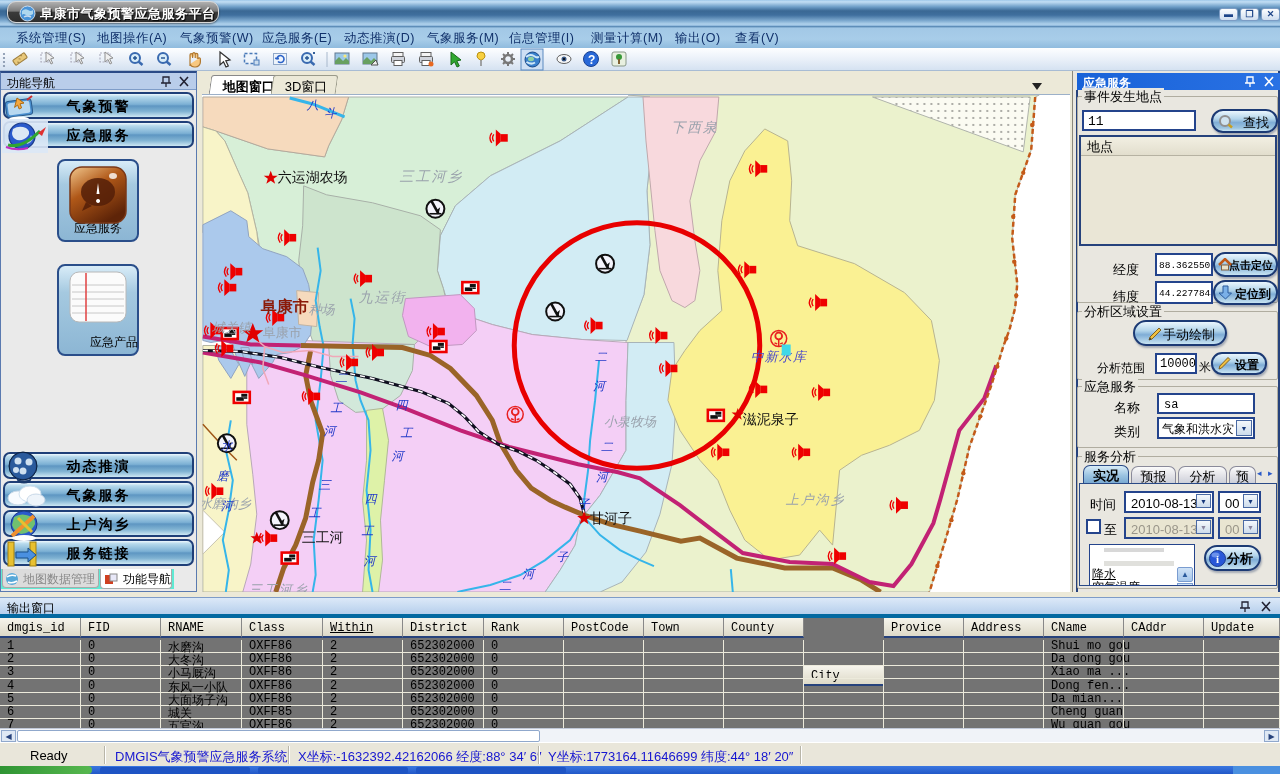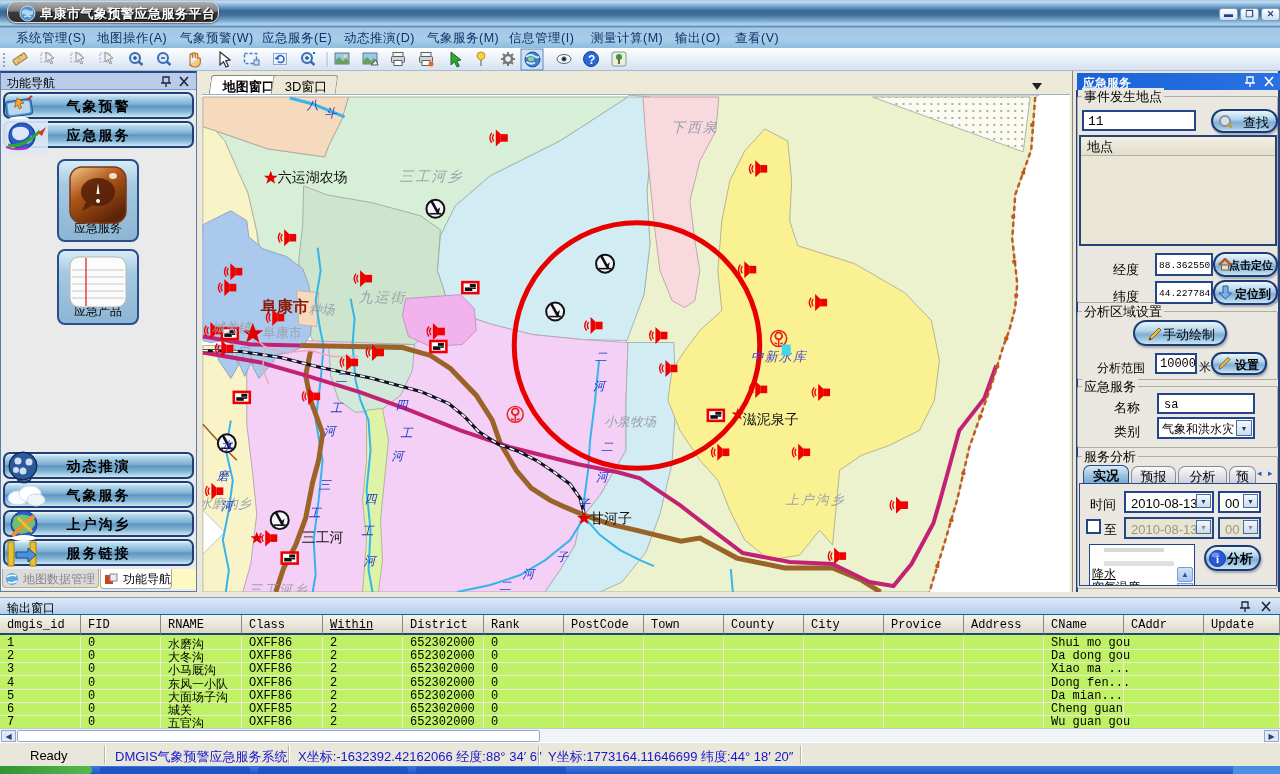"应急产品" div.bigbtn { height: 76px -> 92px; padding-left: none -> 16px; top: 249px -> 264px }
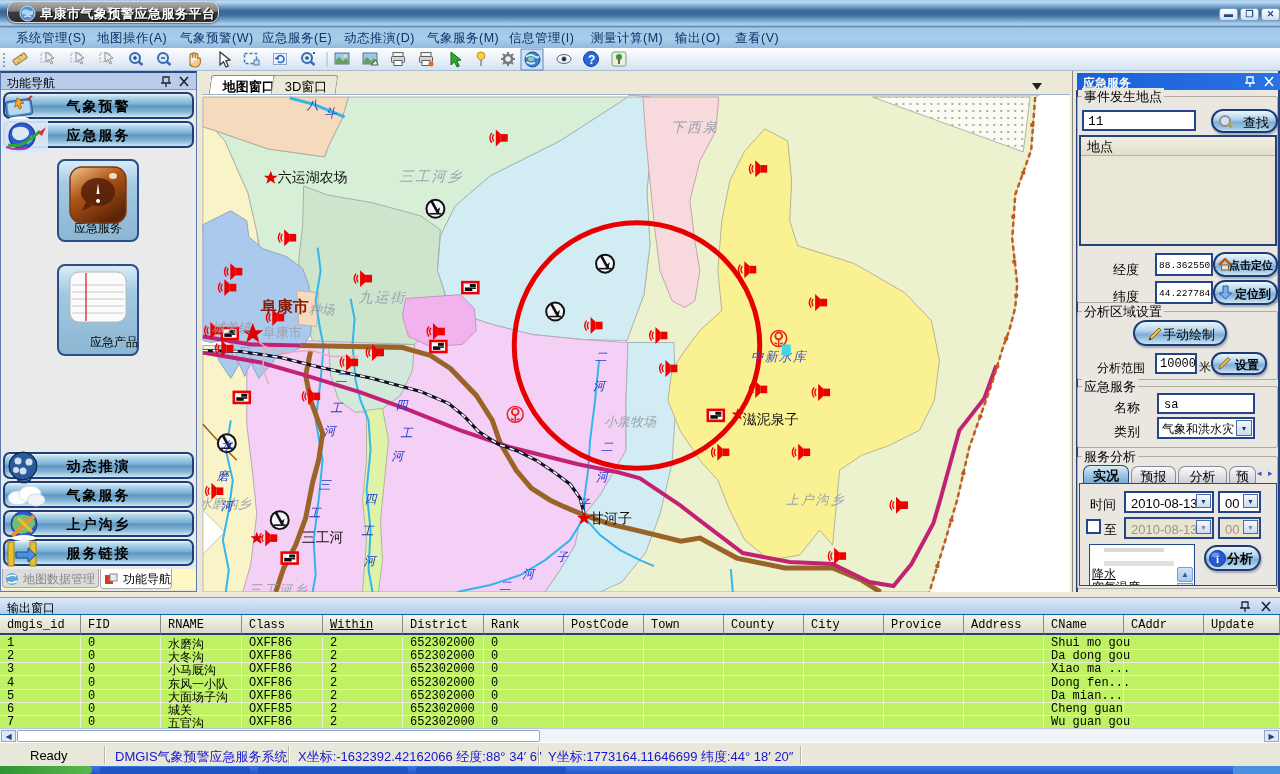"地图数据管理" div.abs { background: #fef9c3 -> #5eead4; width: 195px -> 173px }
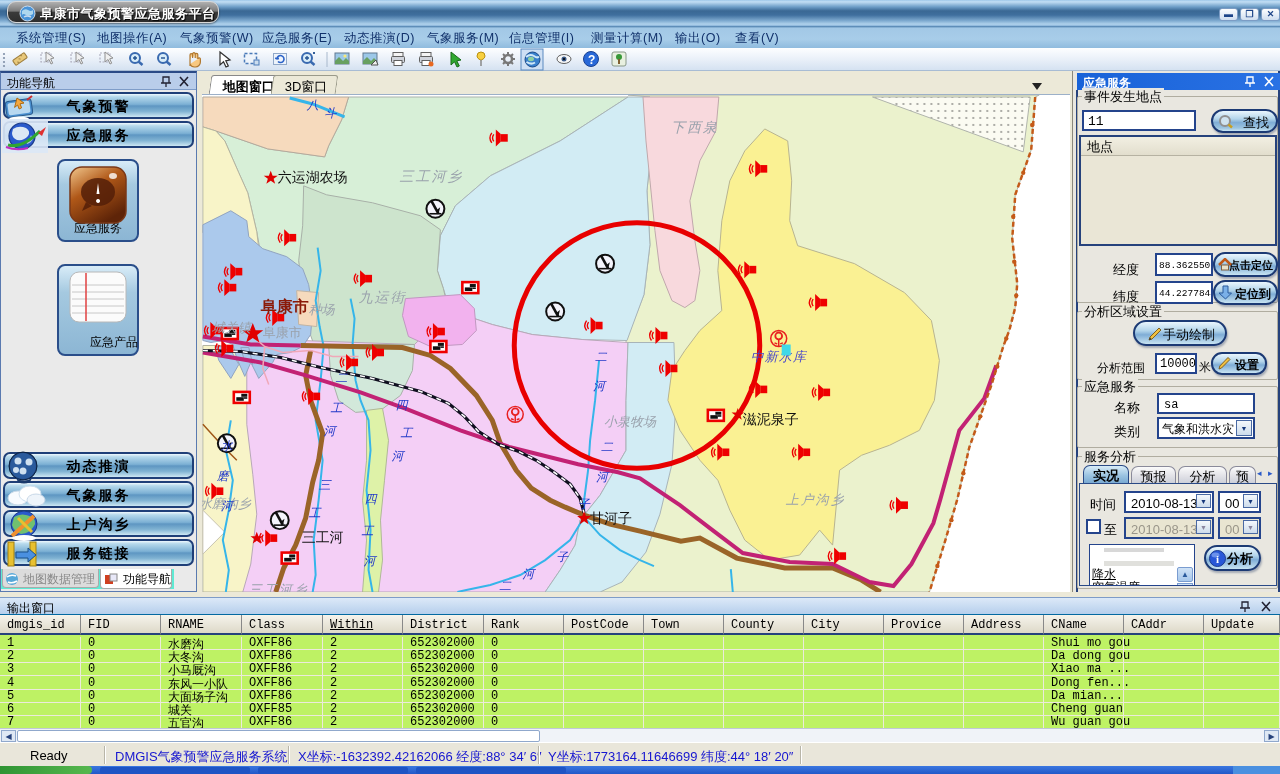"dmgis_id" #outtable { background: #bef264 -> #737373; border-top: 1px solid #0369a1 -> 4px solid #0369a1 }
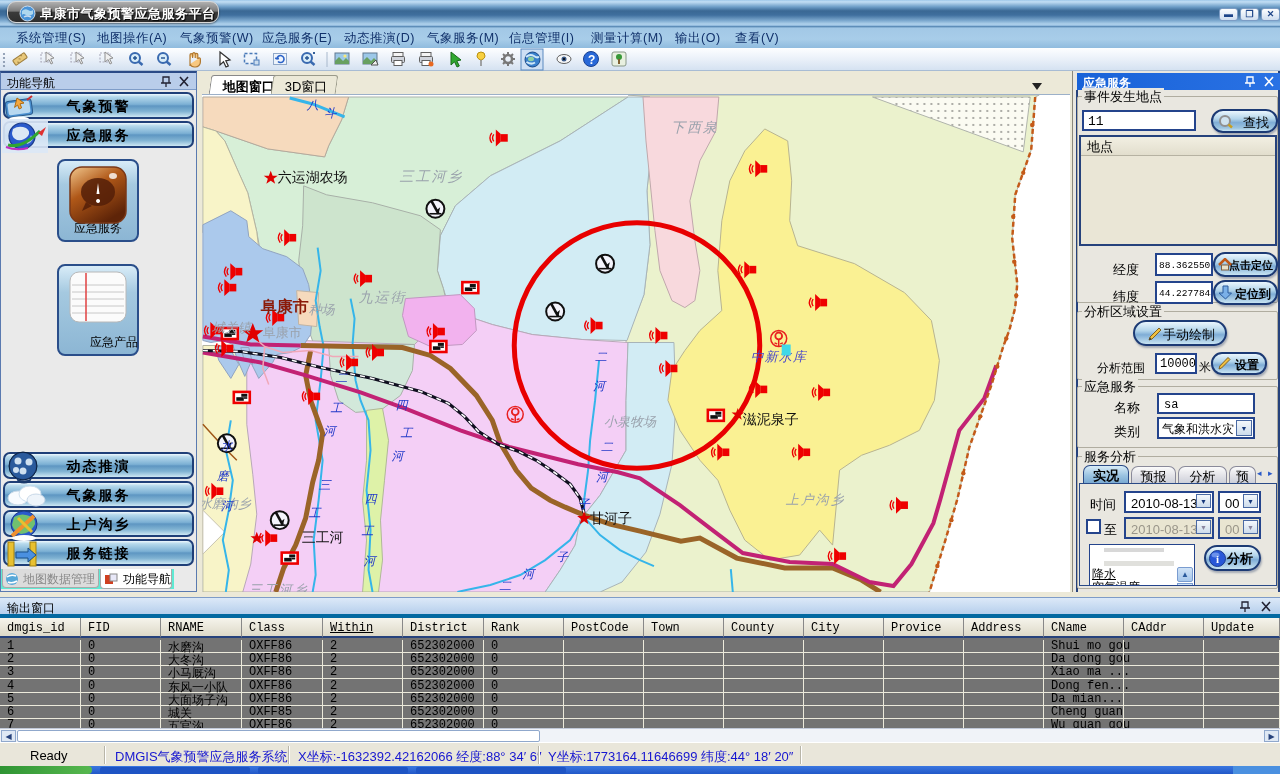"City" div.hcell { margin-top: none -> 48px }
